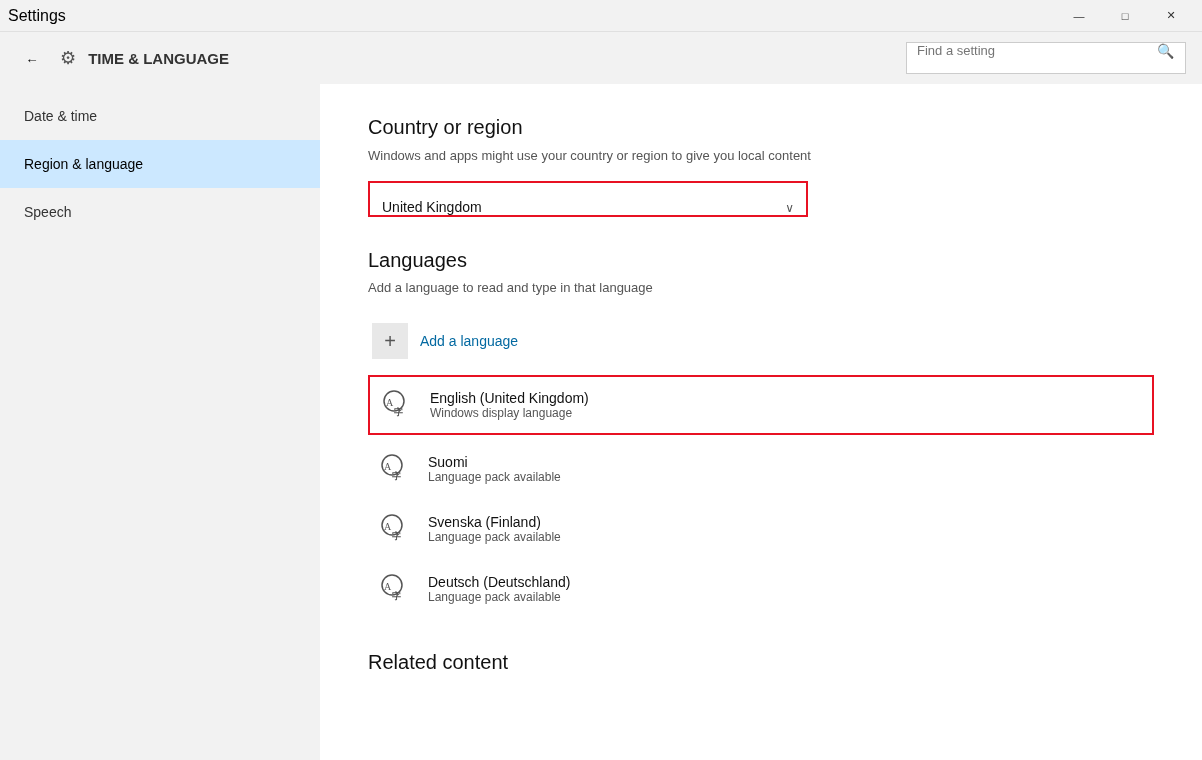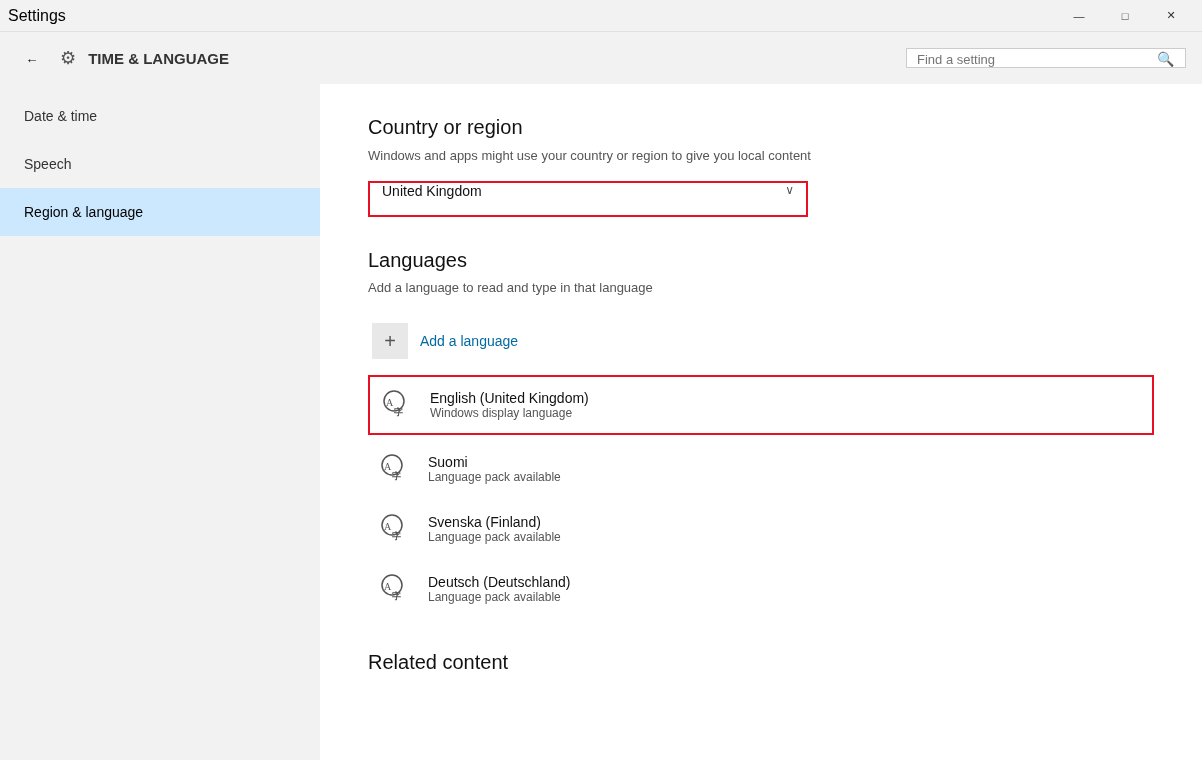"Find a setting" .search-box { align-items: flex-end -> flex-start; height: 20px -> 32px }
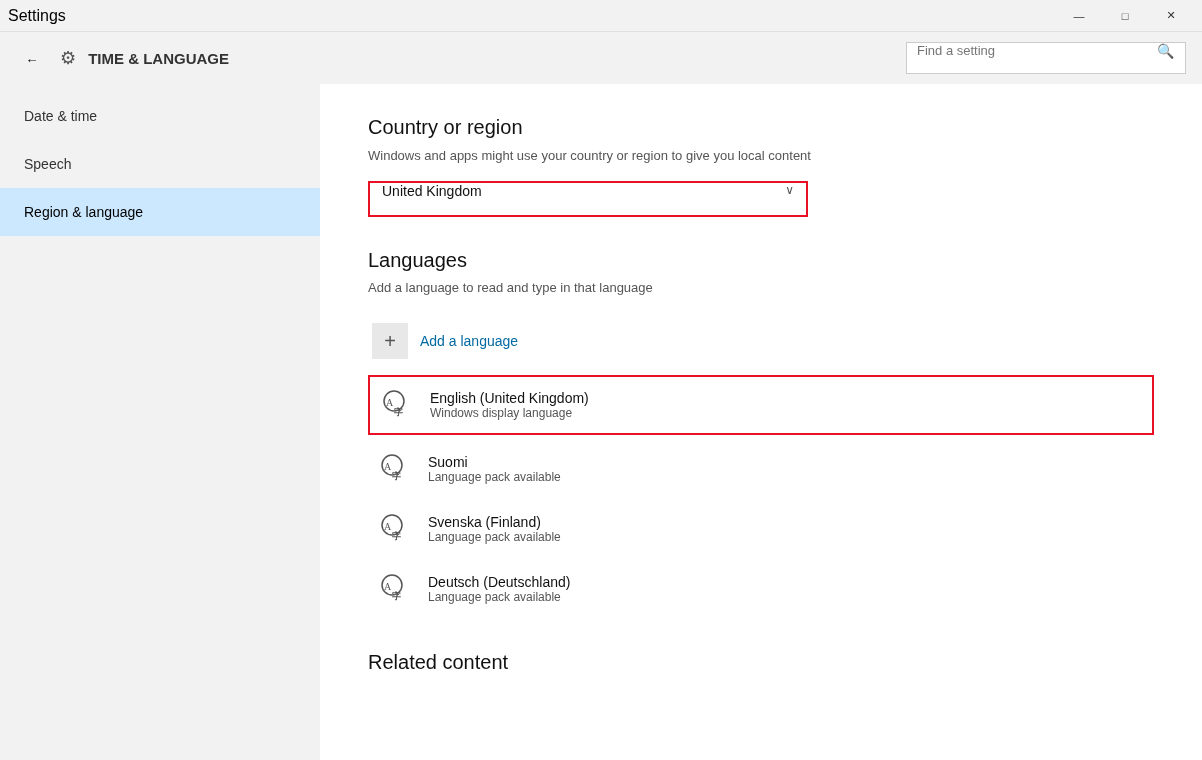"Speech" div.sidebar-item { order: before "Region & language" -> after "Region & language" }
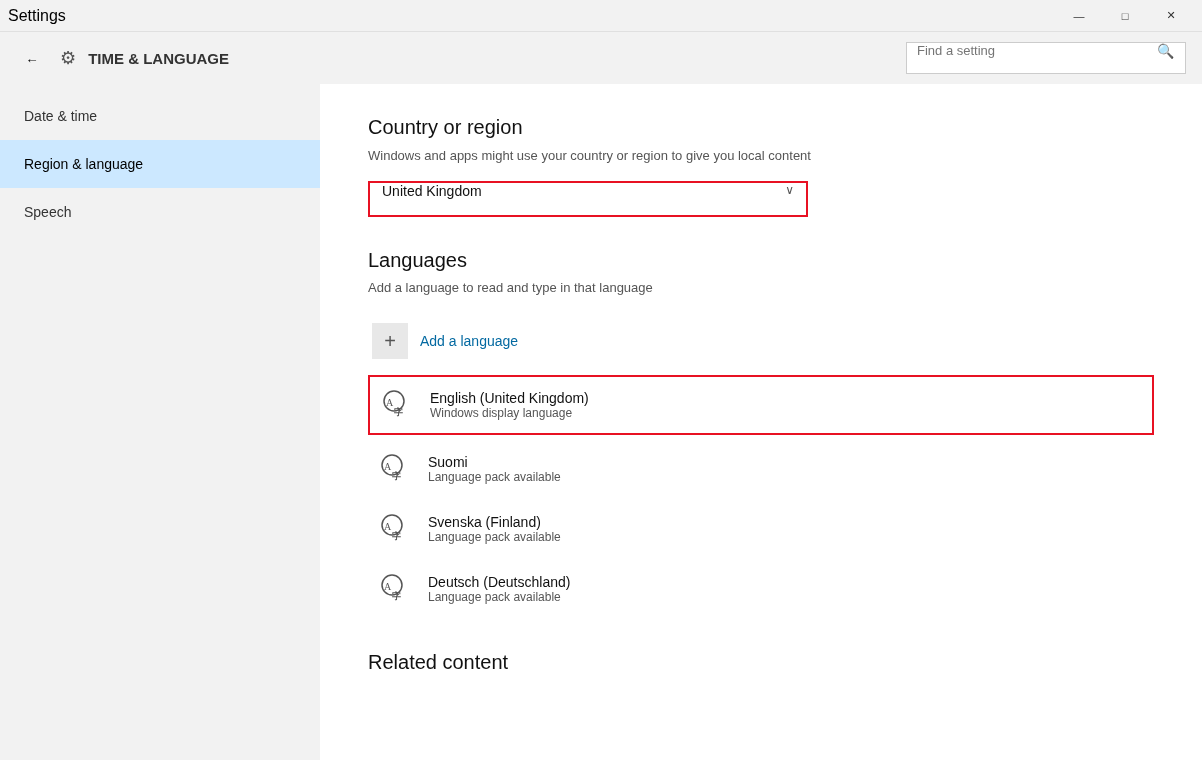"United Kingdom" .country-dropdown { align-items: flex-start -> flex-end }
